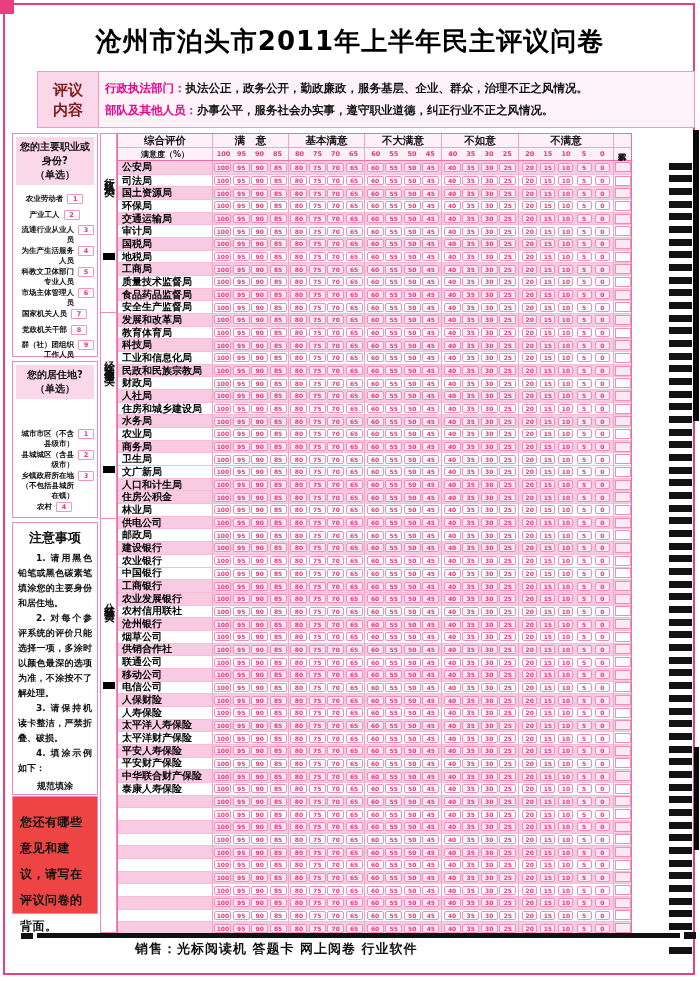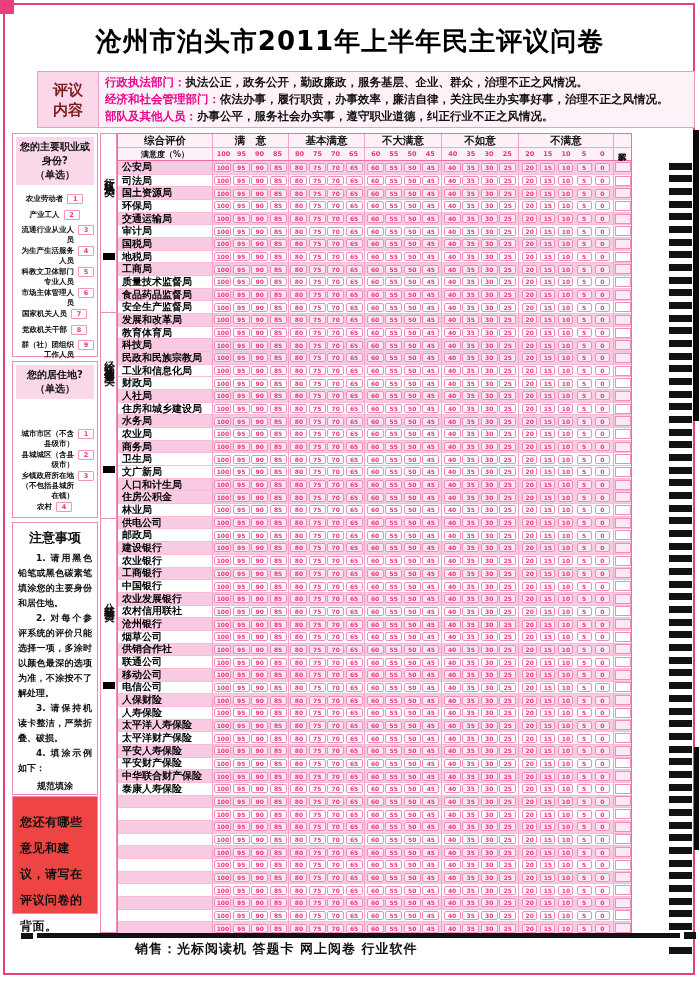"经济和社会管理部门：依法办事，履行职责，办事效率，廉洁自律，关注民生办实事好事，" div.eval-line { html: <div><b>经济和社会管理部门：</b><span>依法办事，履行职责，办事效率，廉洁自律，关注民生办实事好事，治理不正之风情况。</span></div> -> none }
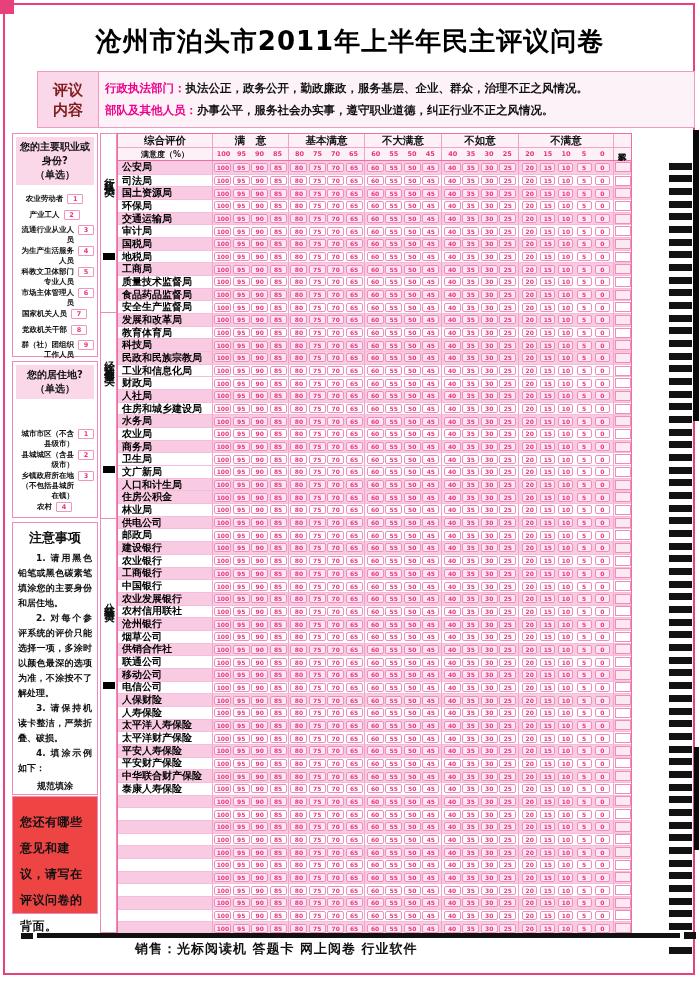"民政和民族宗教局" div.t-row { order: before "工业和信息化局" -> after "工业和信息化局" }
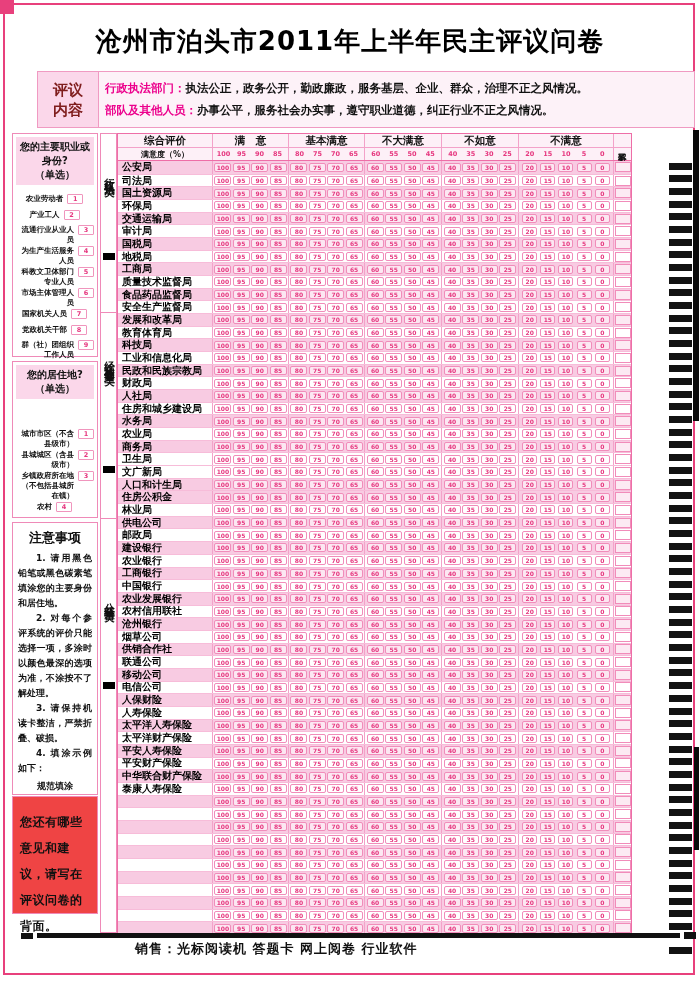"工商银行" div.t-row { order: before "中国银行" -> after "中国银行" }
